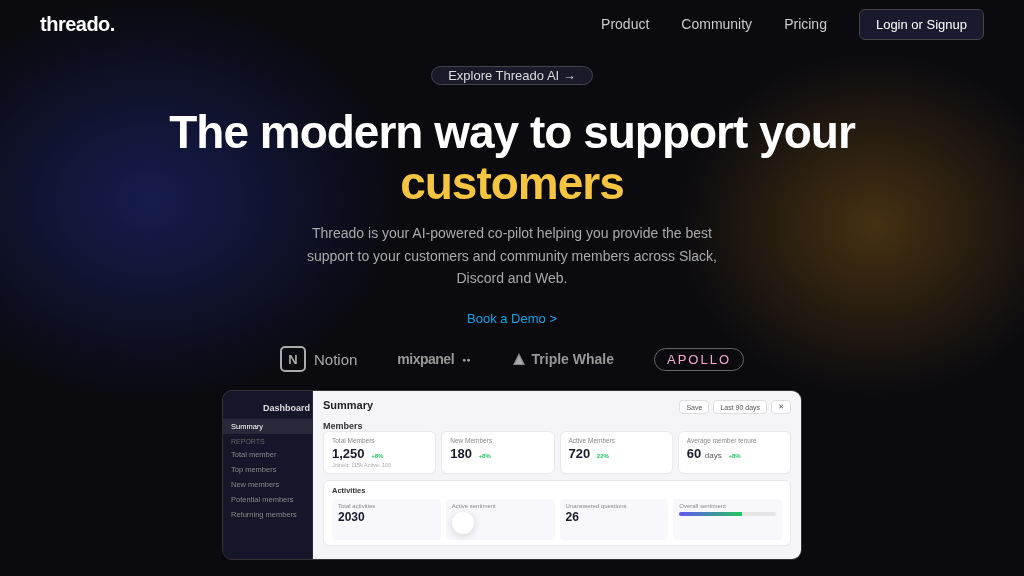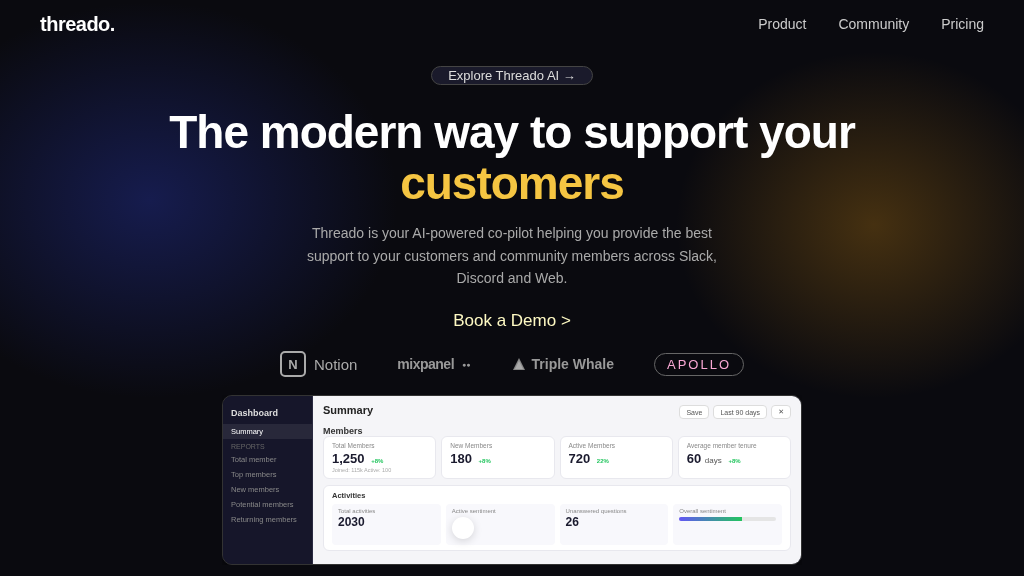"Login or Signup" button.nav-cta { html: none -> <button>Login or Signup</button> }
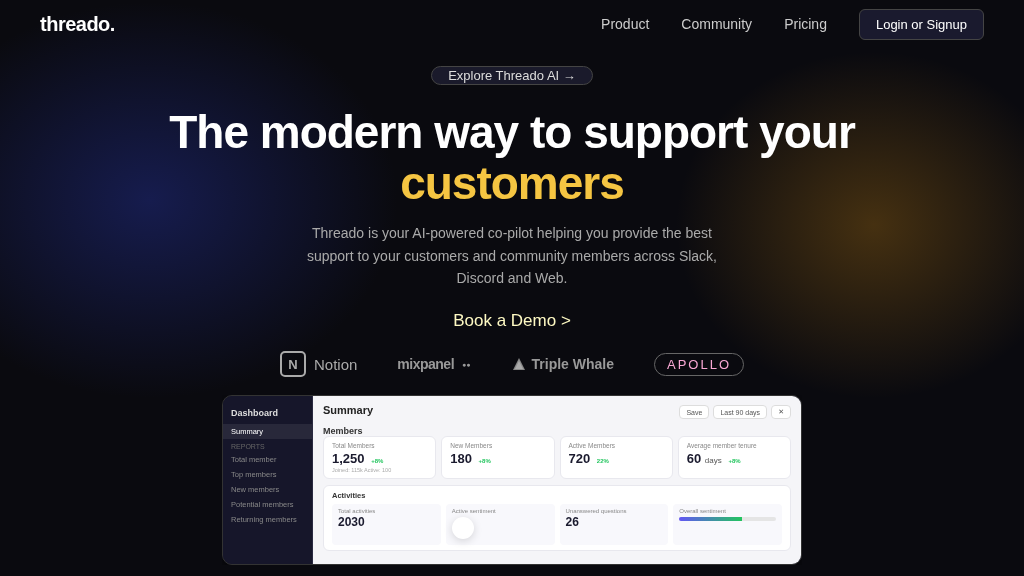"Book a Demo >" .book-demo { color: #fef9c3 -> #0ea5e9; font-size: 17px -> 13px }
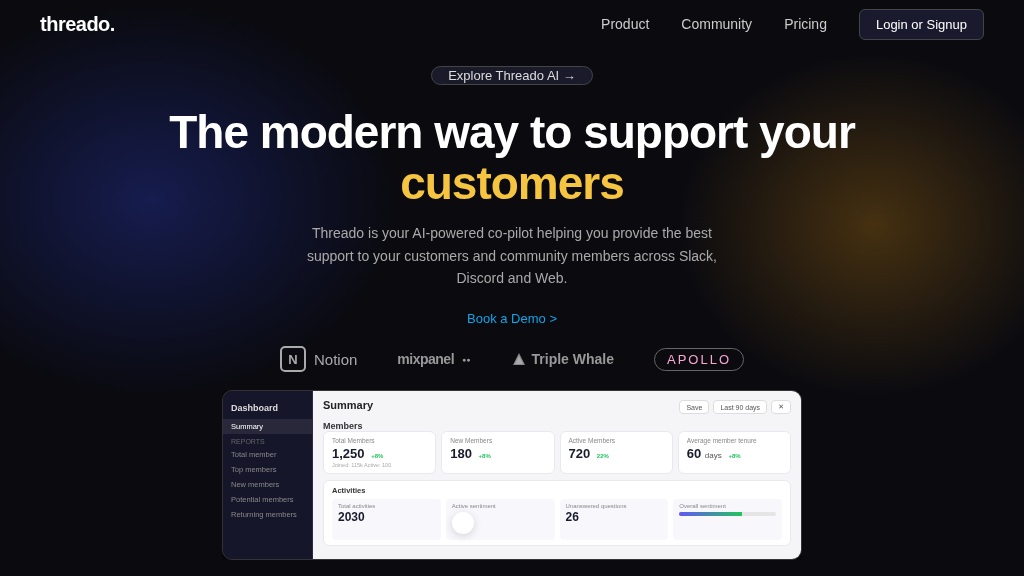"Dashboard" .db-sidebar-header { margin-left: none -> 32px }
